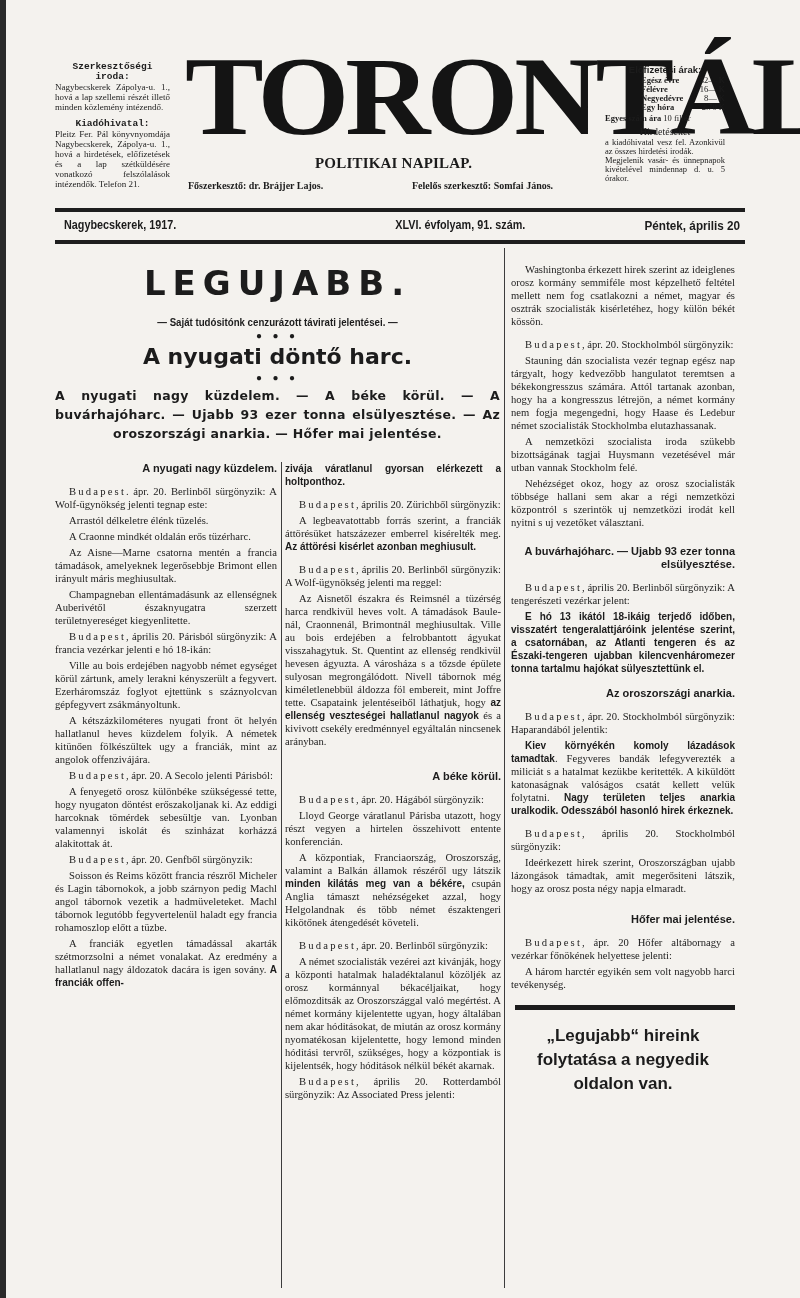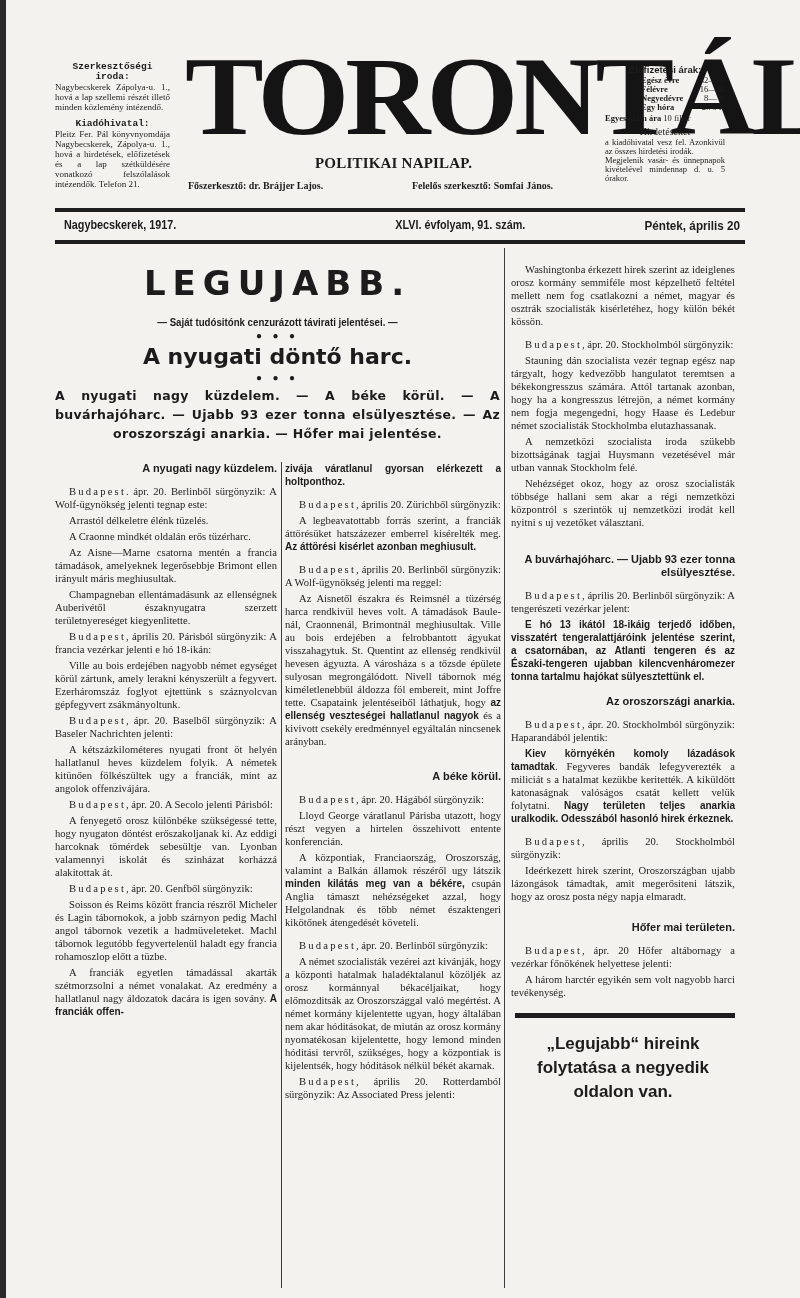"A buvárhajóharc. — Ujabb 93" div.sec { margin-top: 24px -> 16px }
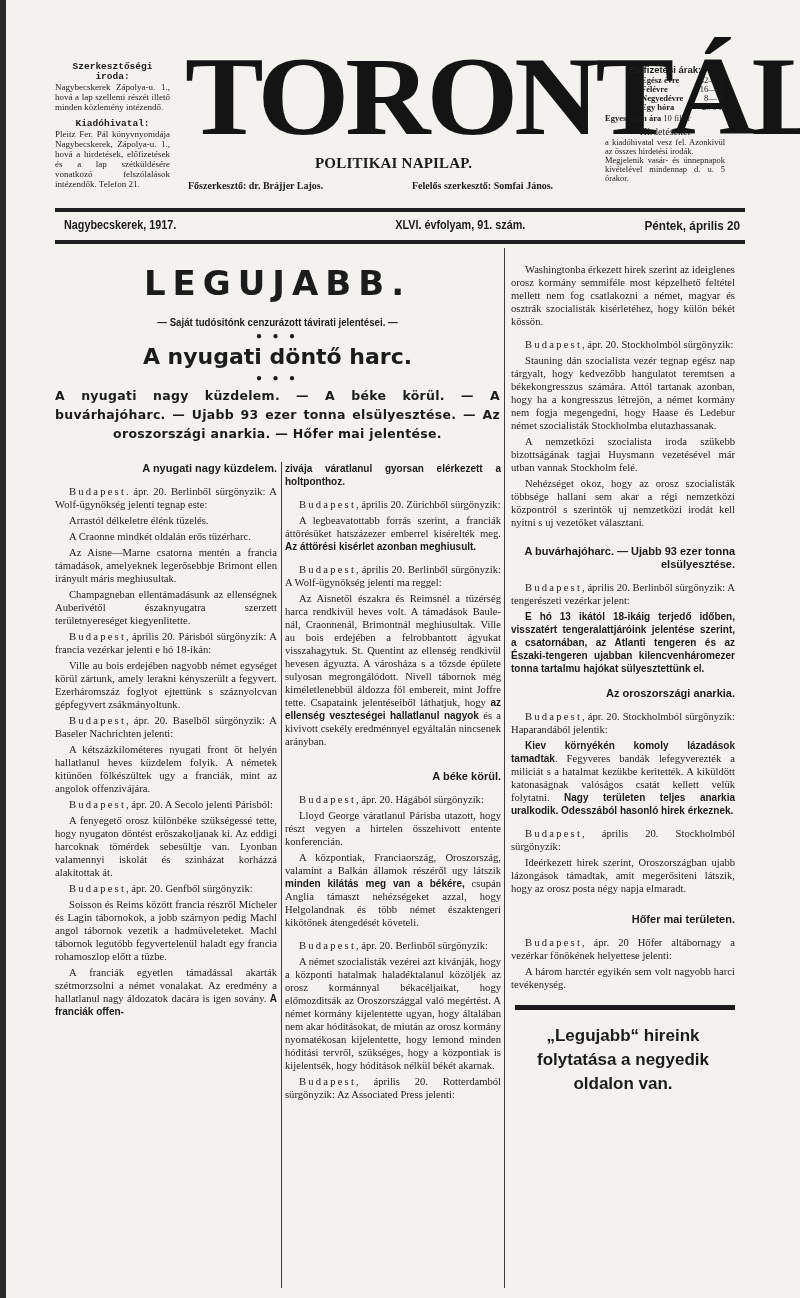"Budapest, ápr. 20. Baselből sürgönyzik:" p { html: <p><span>Budapest</span><span>, ápr. 20. Baselből sürgönyzik: A Baseler Nachrichten jelenti:</span></p> -> none }
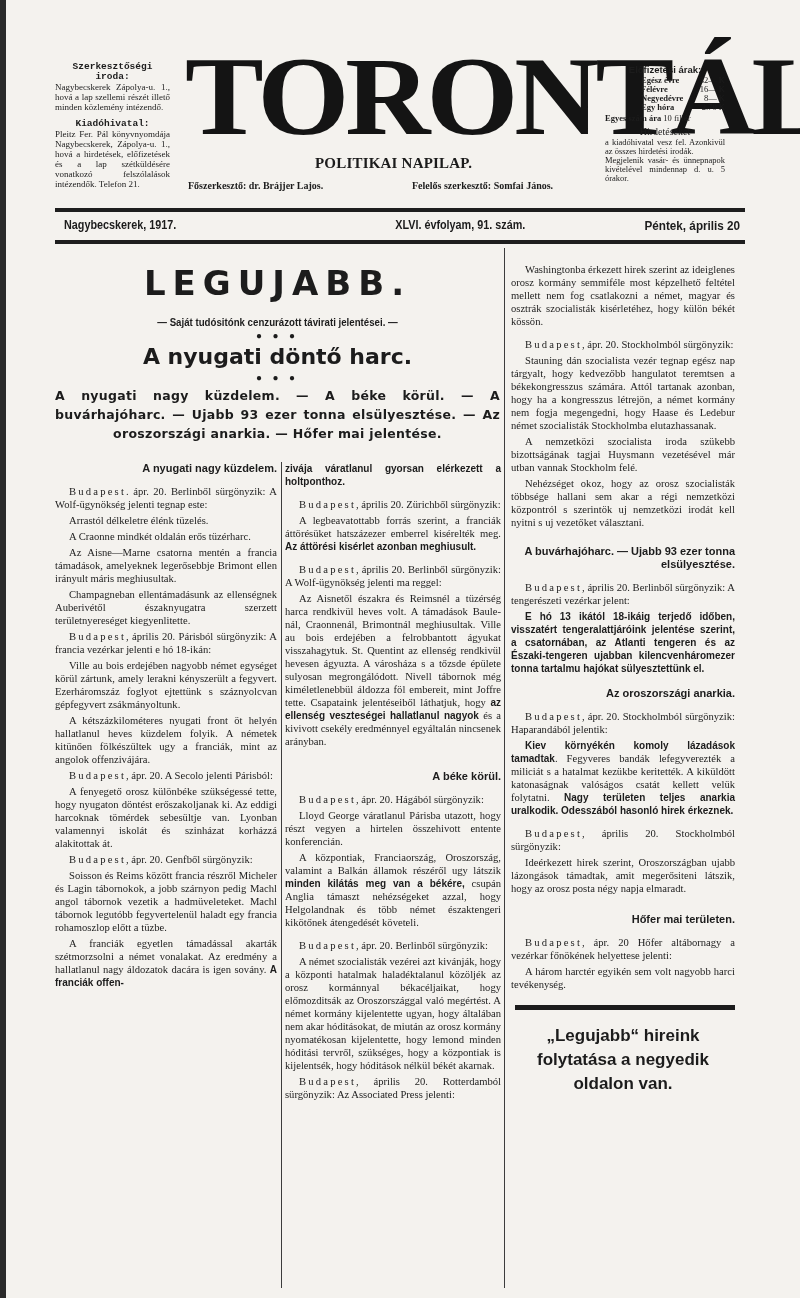"Hőfer mai területen." div.sec { text: területen -> jelentése }
